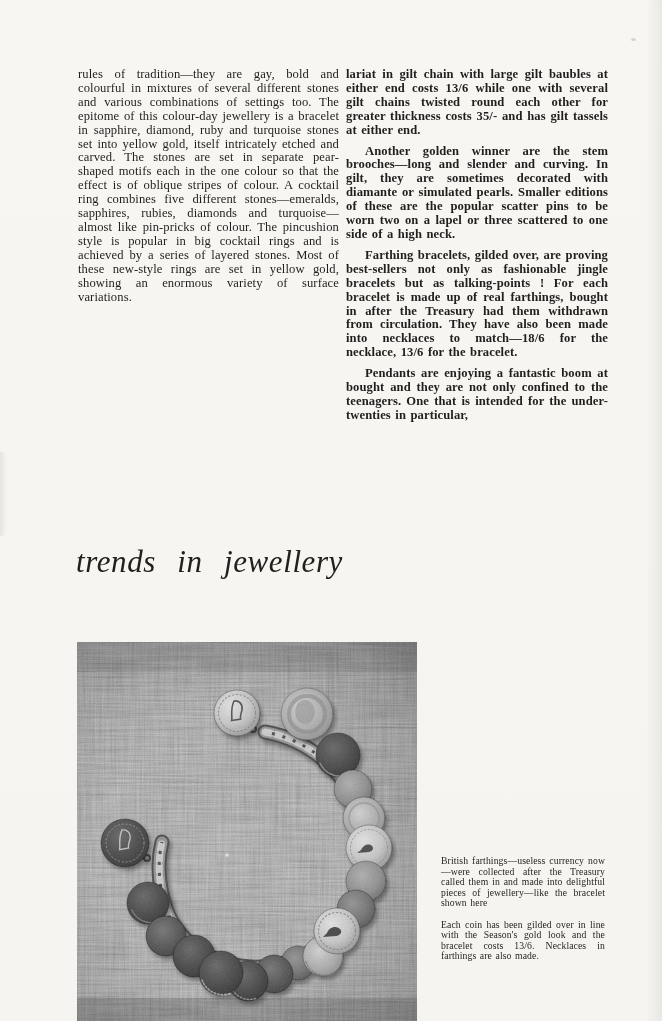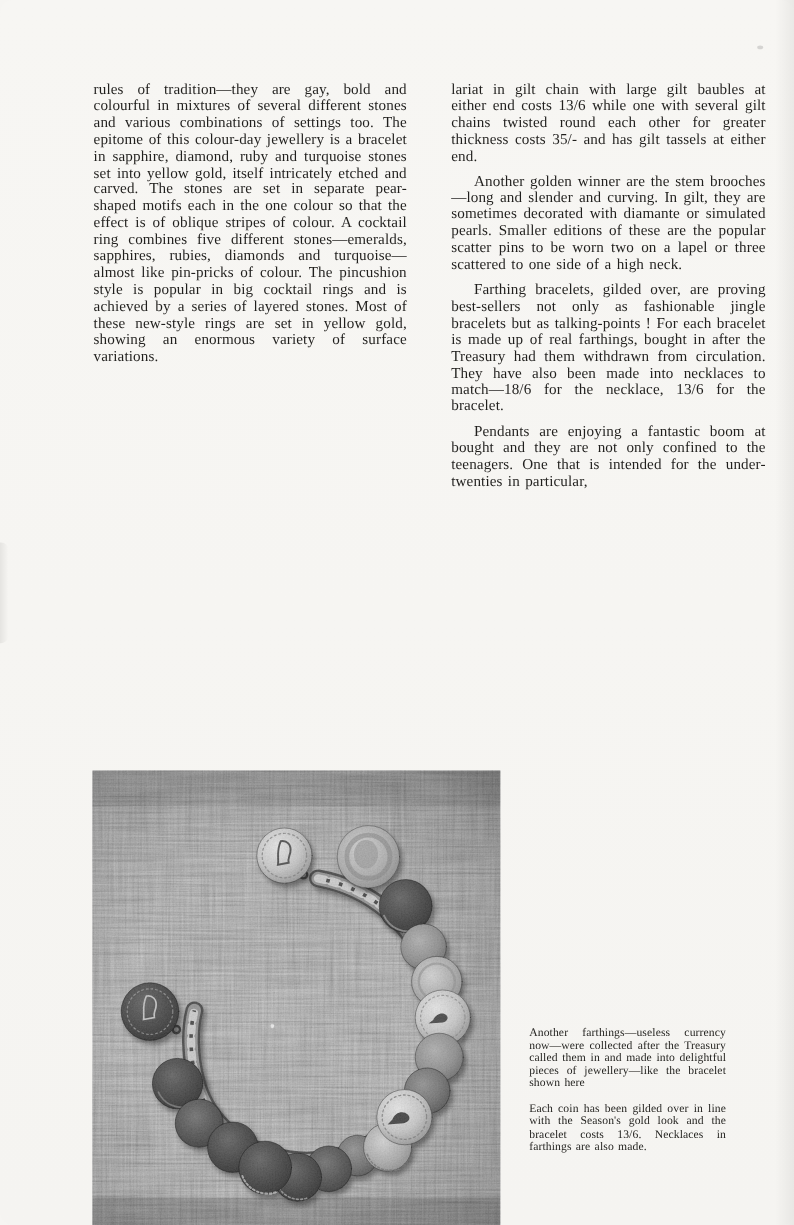"lariat in gilt chain with" .col-right { font-weight: none -> bold; left: 376px -> 346px }
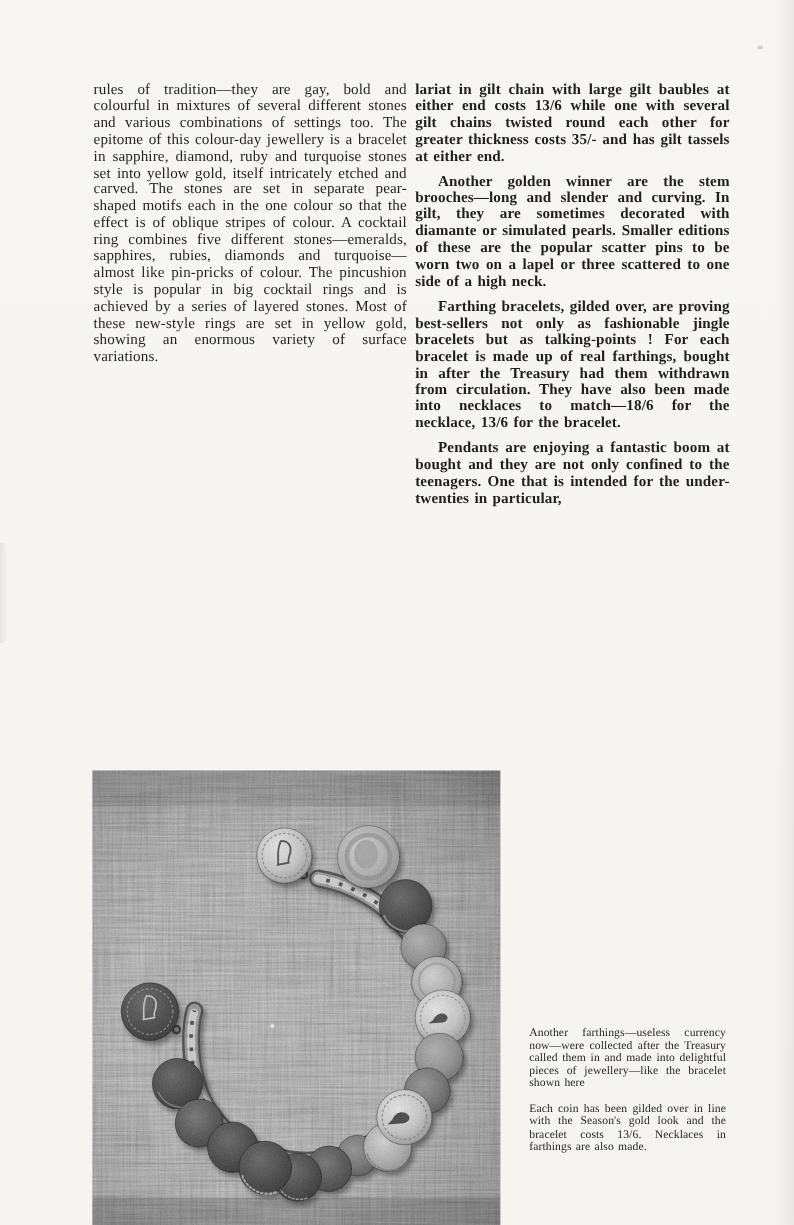"trends in jewellery" div.heading { html: none -> <div>trends in jewellery</div> }
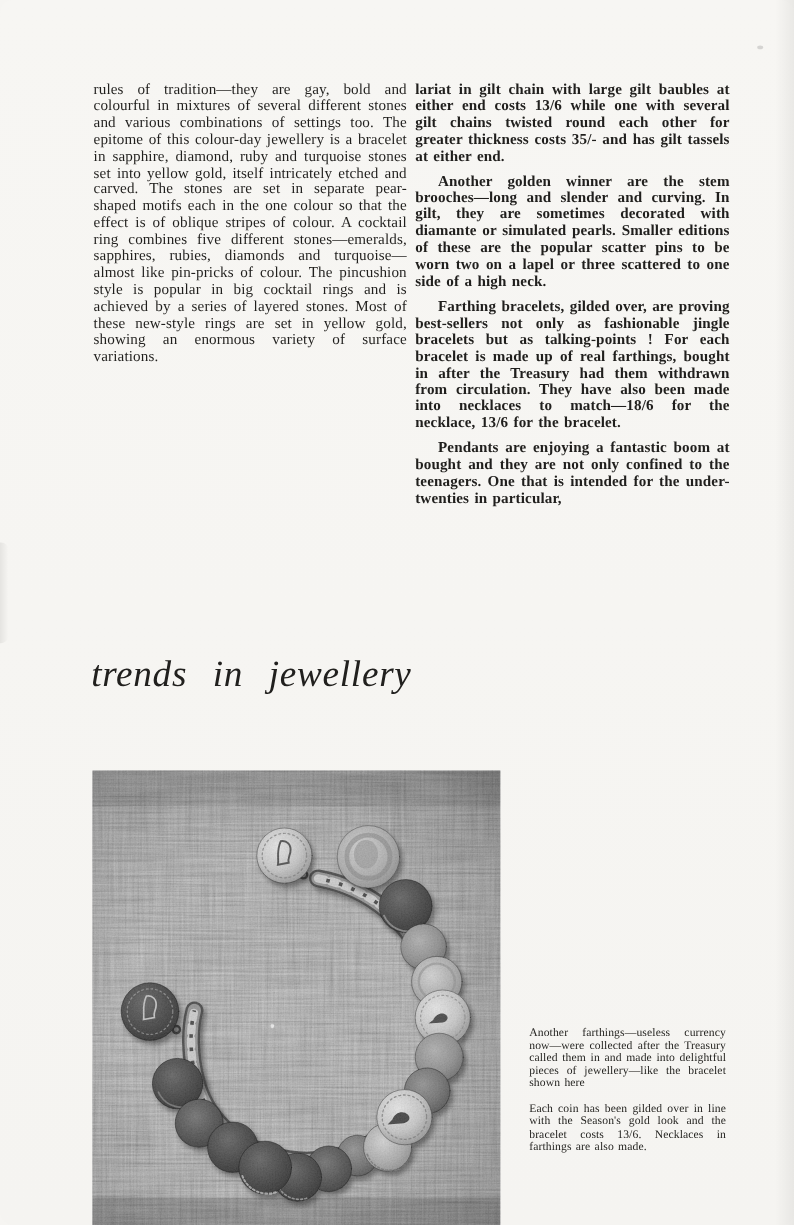"Another farthings—useless currency" p { text: Another -> British }
